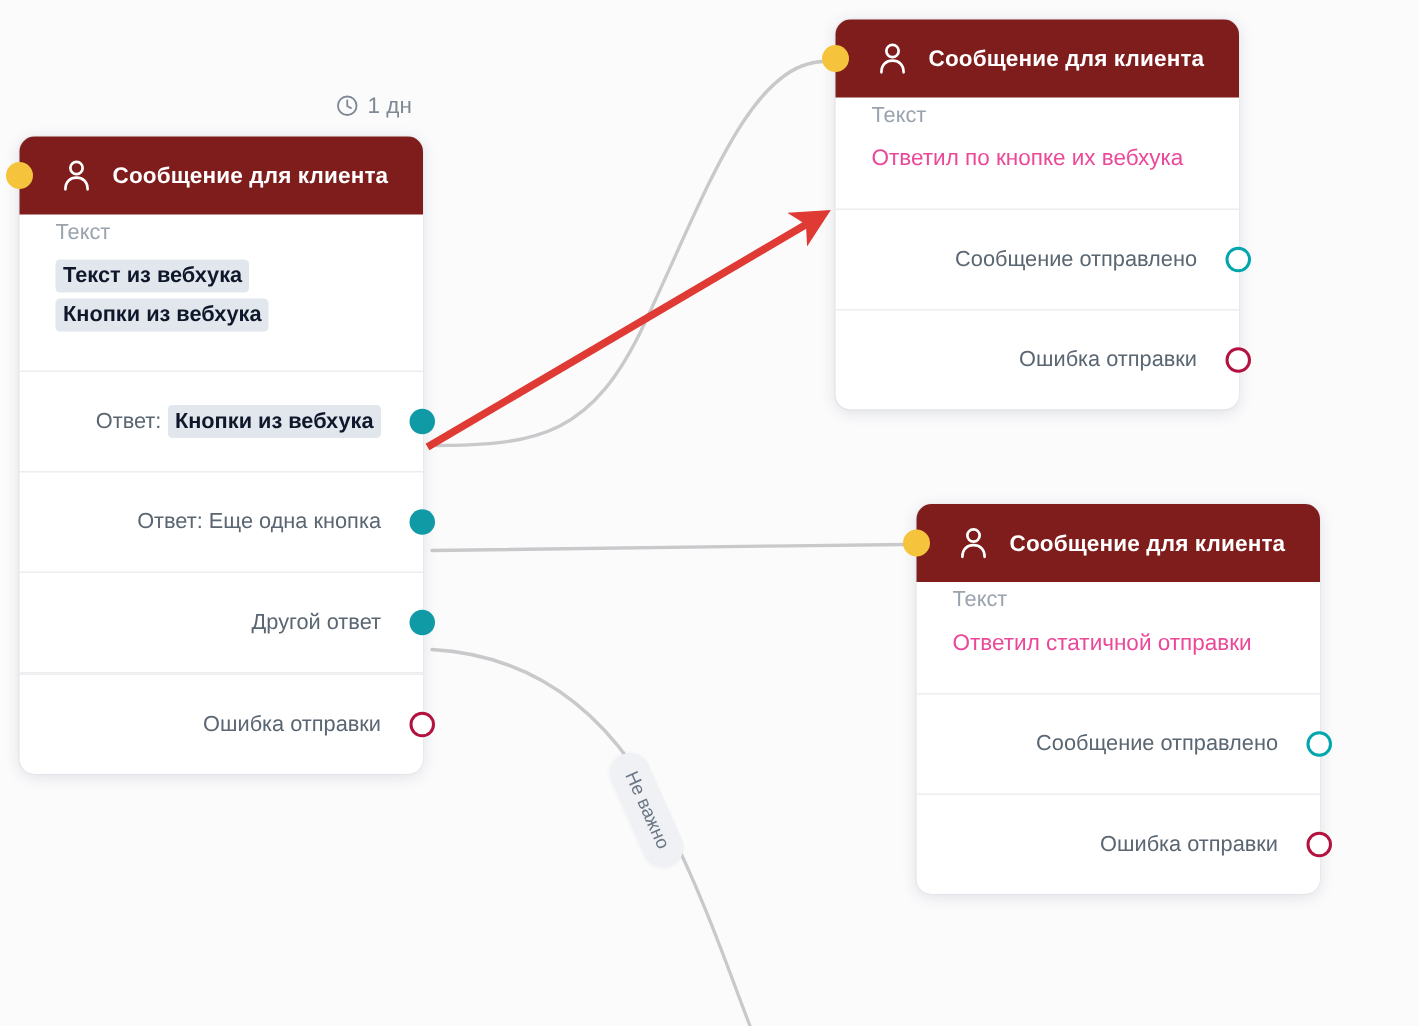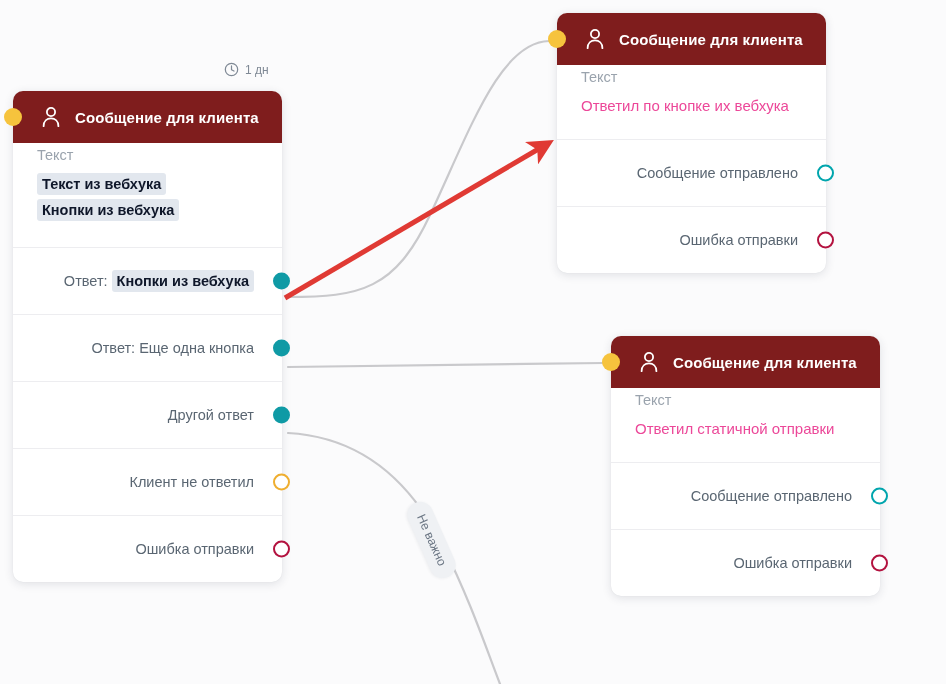"1 дн" .timer-badge { font-size: 12px -> 15px }
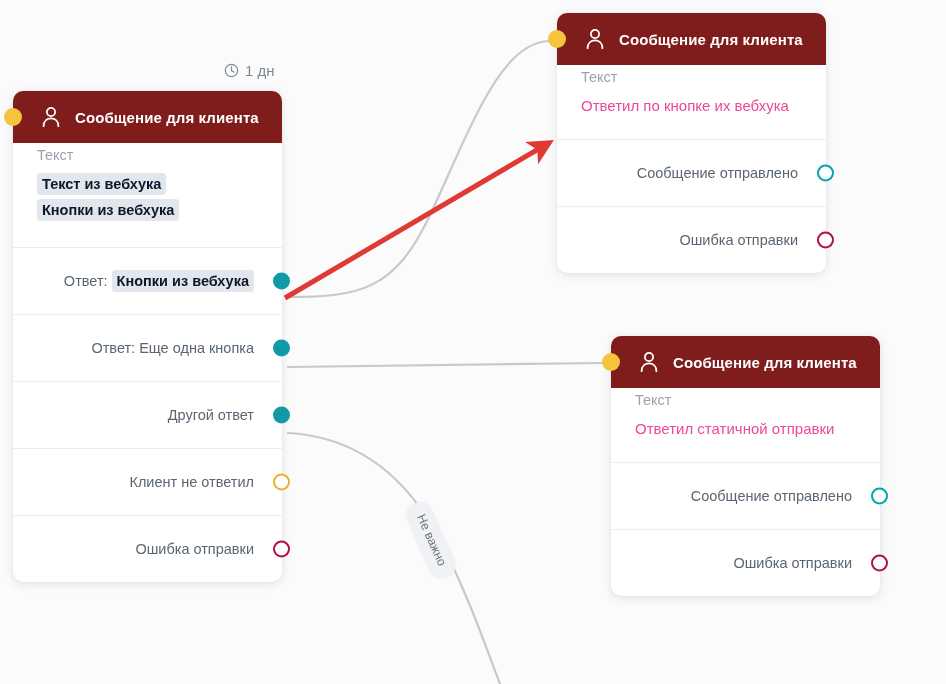"Клиент не ответил" div.row { html: <div> <div>Клиент не ответил</div> <div></div> </div> -> none }
